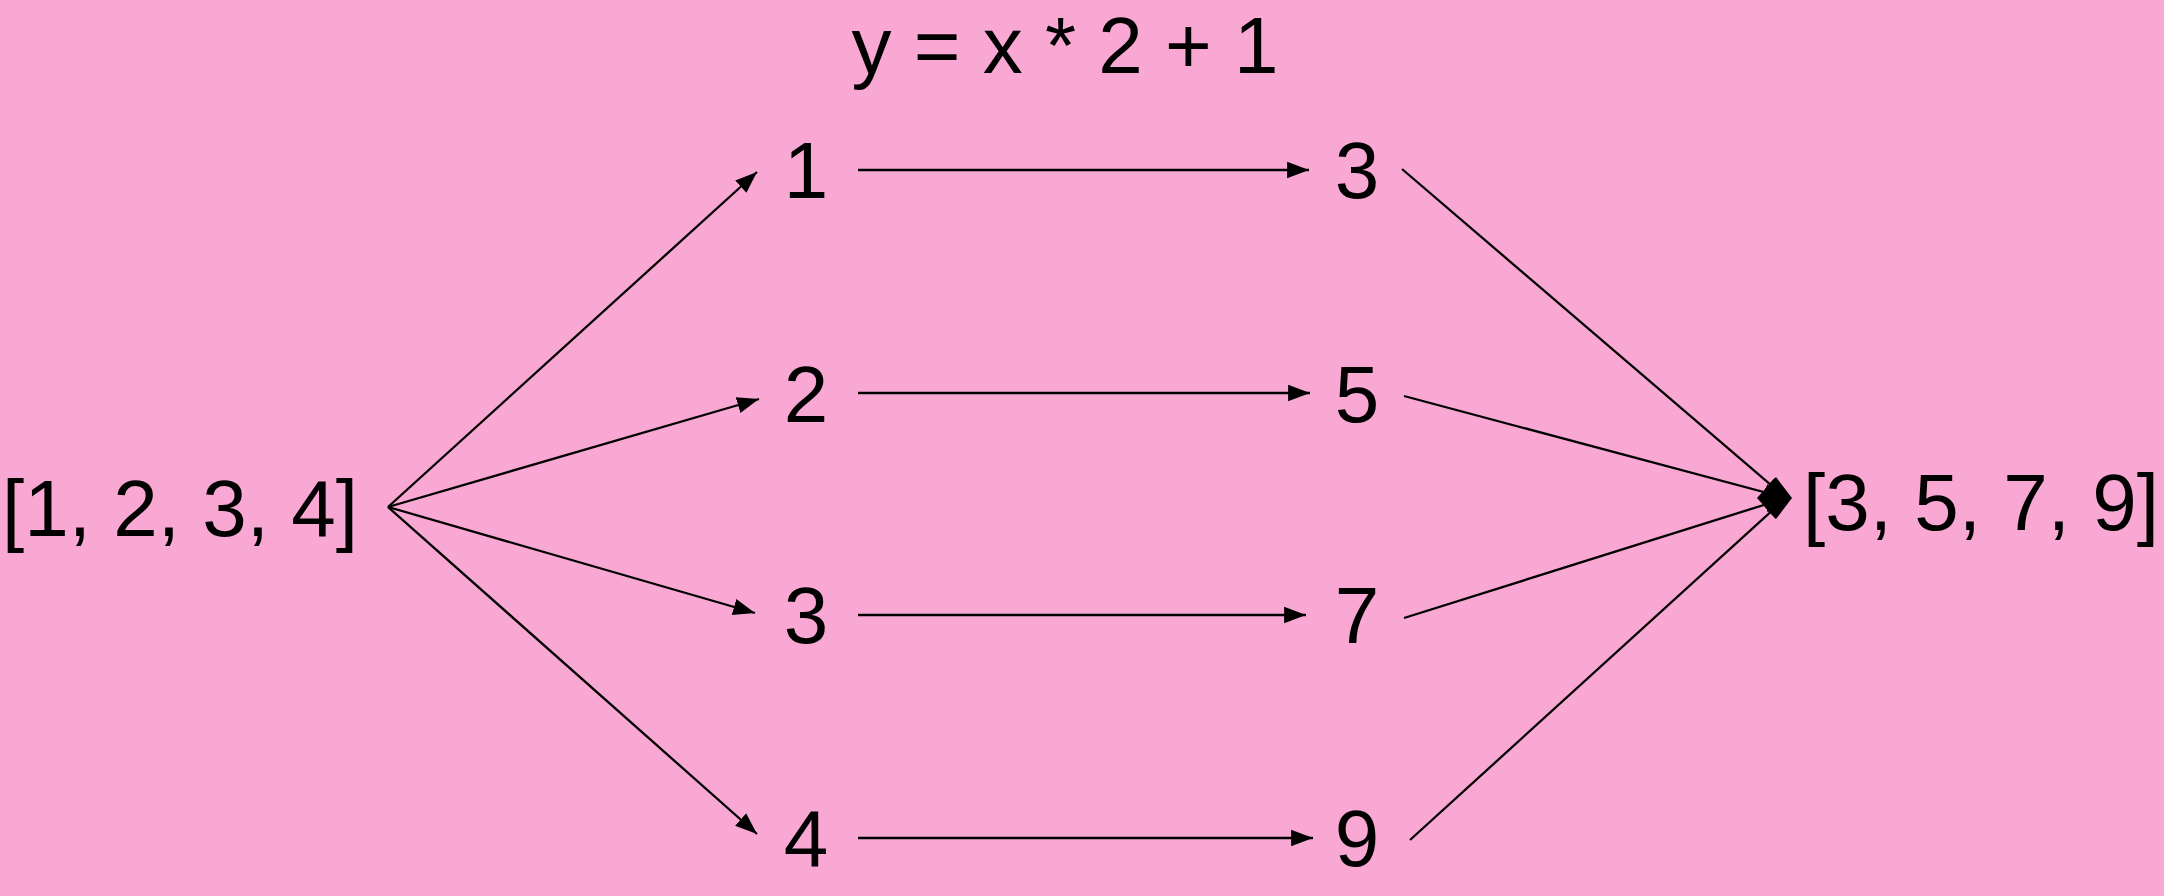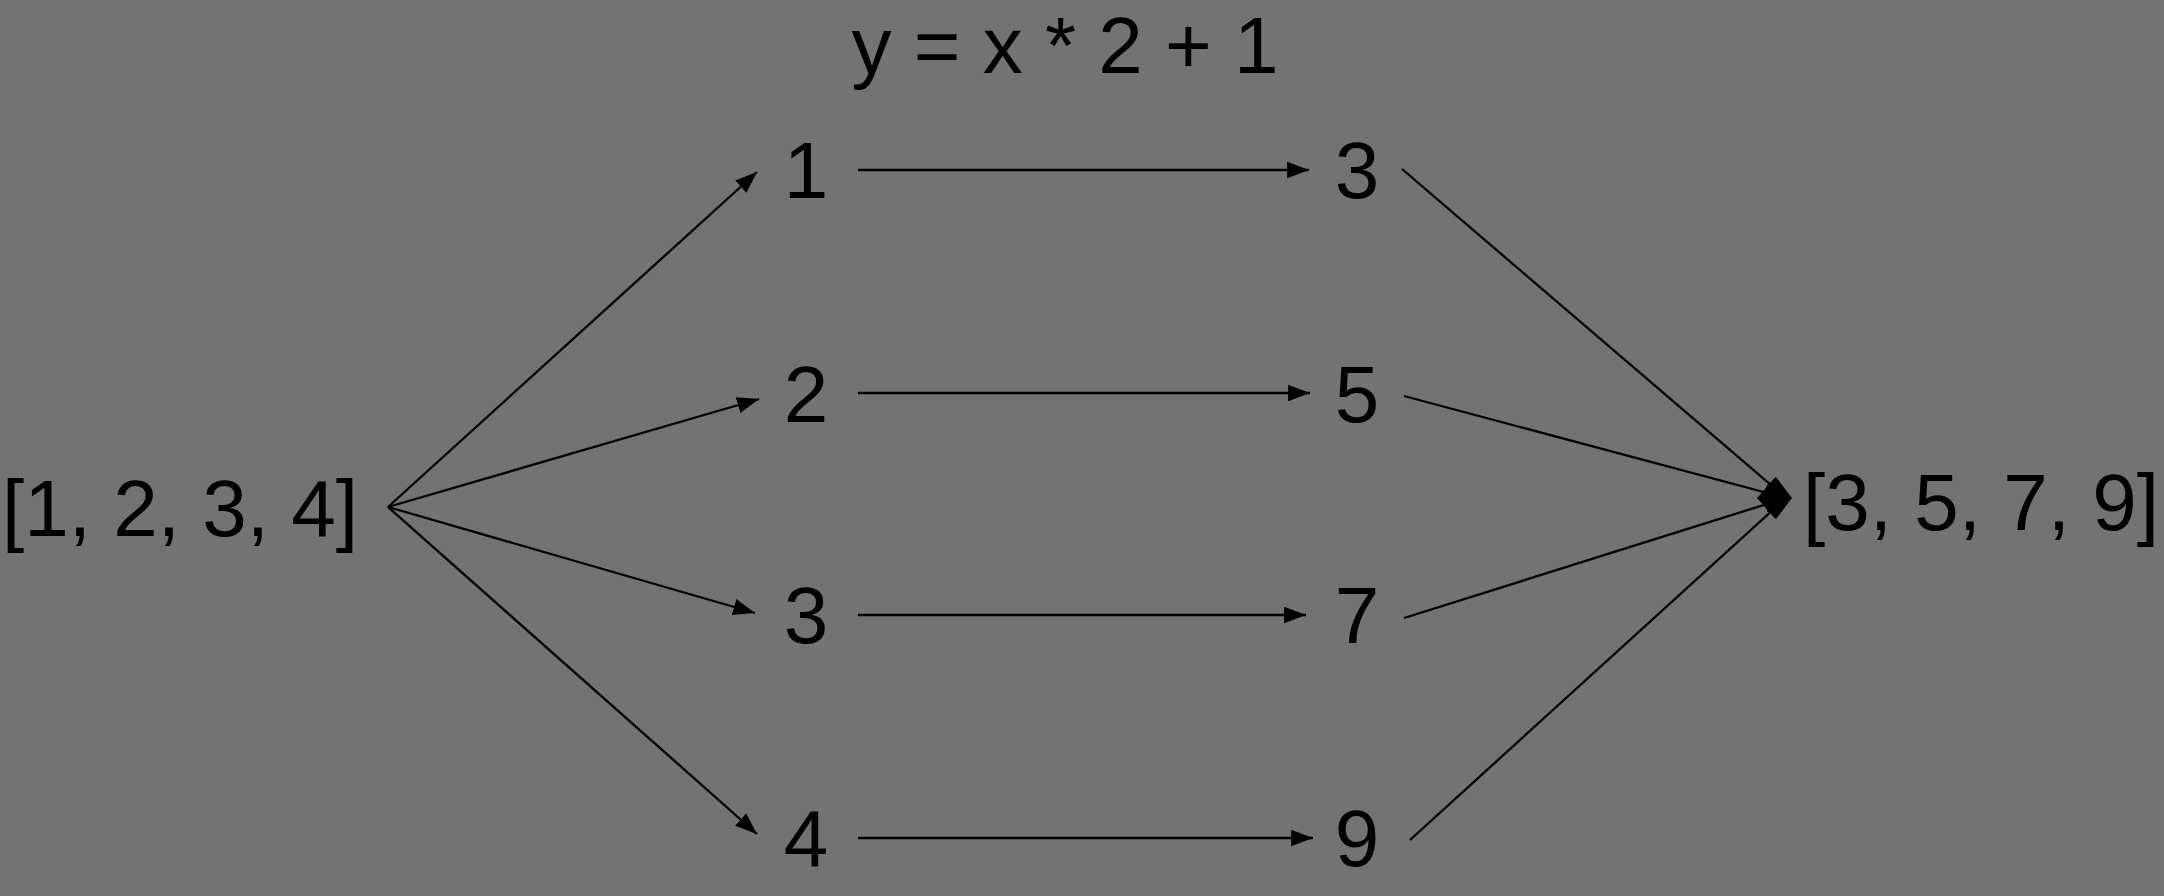"y = x * 2" .stage { background: #737373 -> #f9a8d4 }
